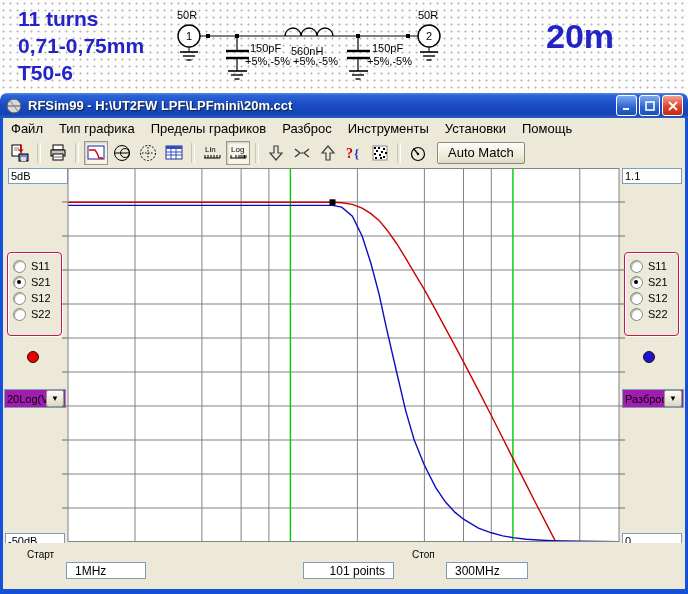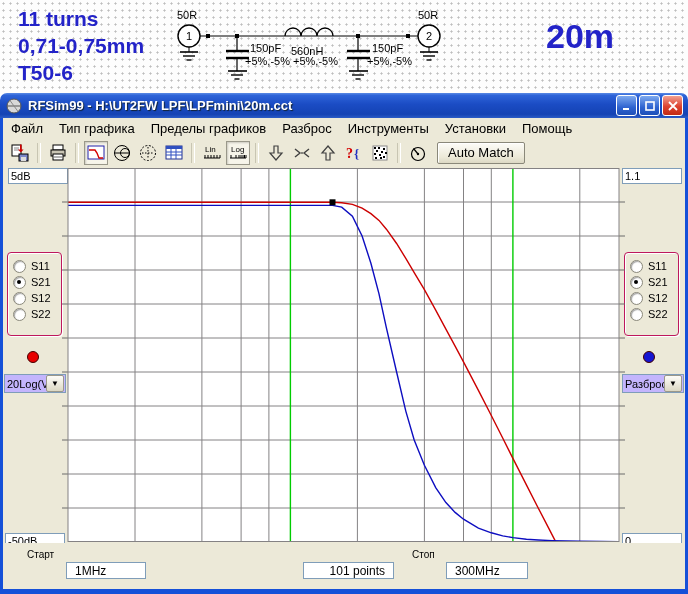"20Log(V" .combo { background: #c4b5fd -> #a21caf; margin-top: none -> 15px }
